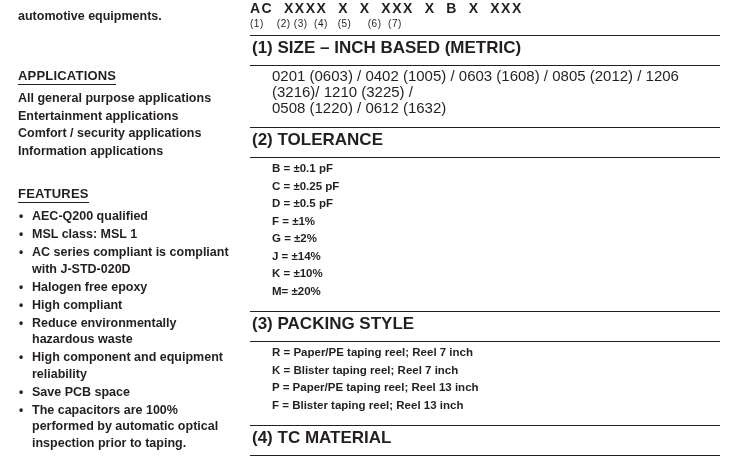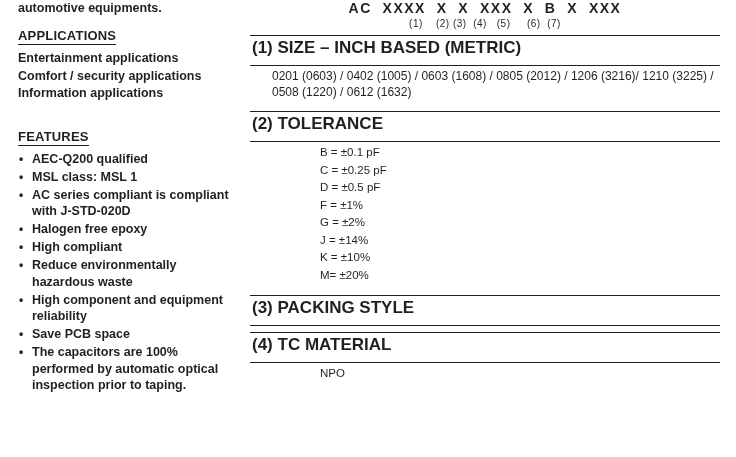"automotive equipments." .lead-text { padding-top: 0px -> 8px }
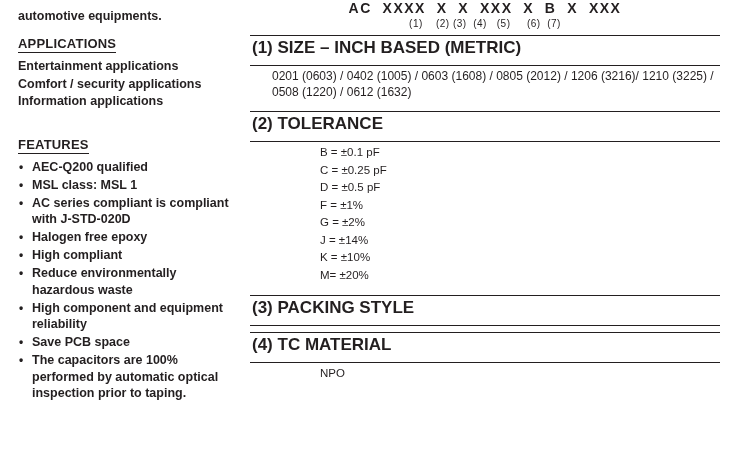"AC XXXX X X XXX" .partcode { text-align: center -> none }
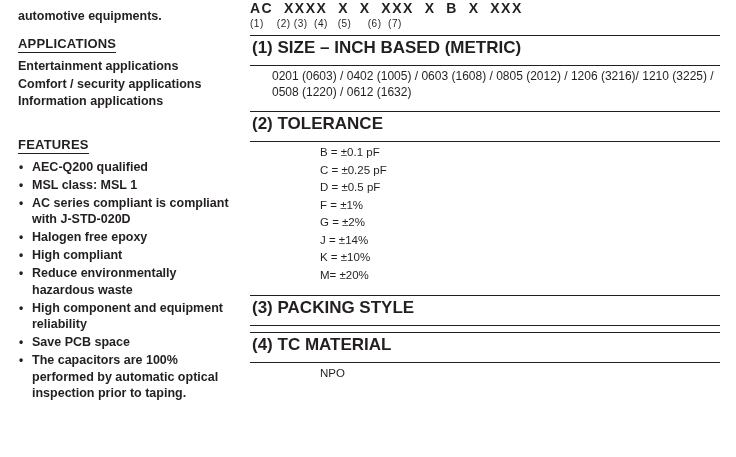"APPLICATIONS" .apps-block { margin-top: 10px -> 42px }
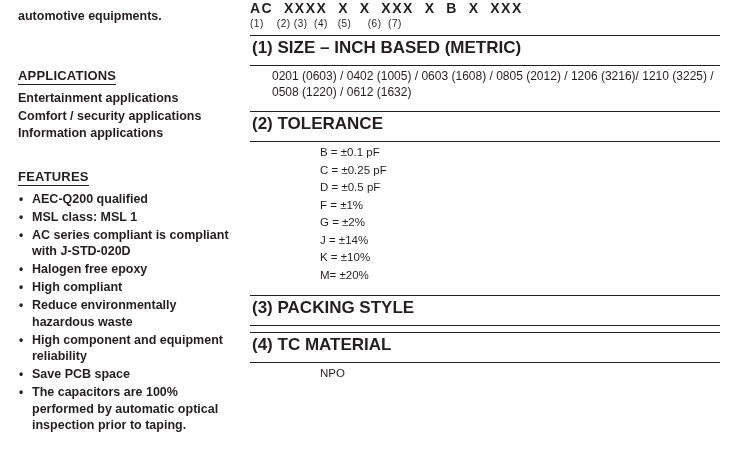"0201 (0603) / 0402 (1005)" .size-text { font-size: 12px -> 15px }
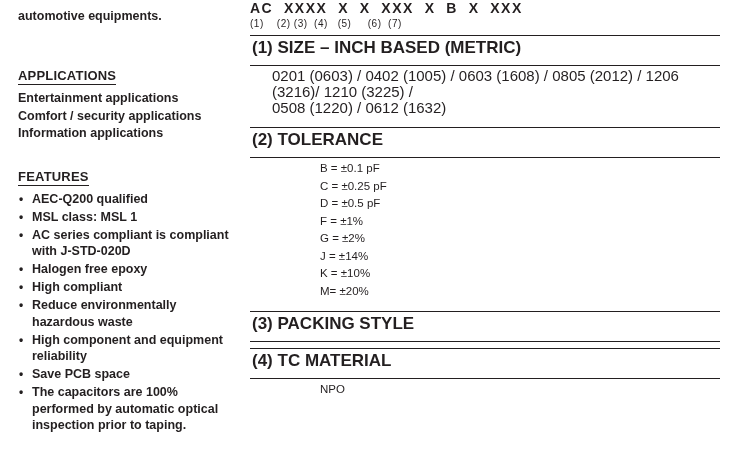"All general purpose applications" div.plain-line { html: none -> <div>All general purpose applications</div> }
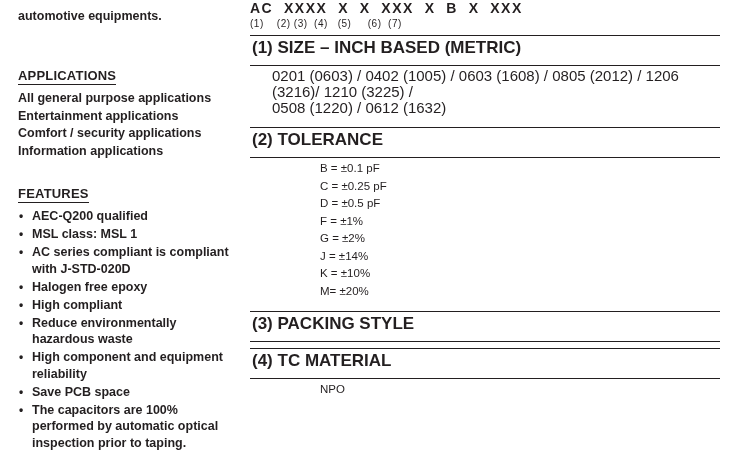"B = ±0.1 pF" .grp-body .row { font-weight: normal -> bold; margin-left: 48px -> none }
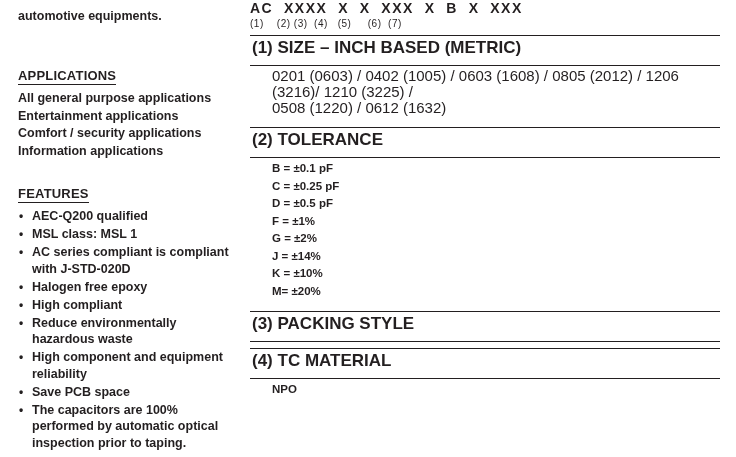"R = Paper/PE taping reel;" div.grp-body { html: none -> <div> <div>R = Paper/PE taping reel; Reel 7 inch</div> <div>K = Blister taping reel; Reel 7 inch</div> <div>P = Paper/PE taping reel; Reel 13 inch</div> <div>F = Blister taping reel; Reel 13 inch</div> </div> }
